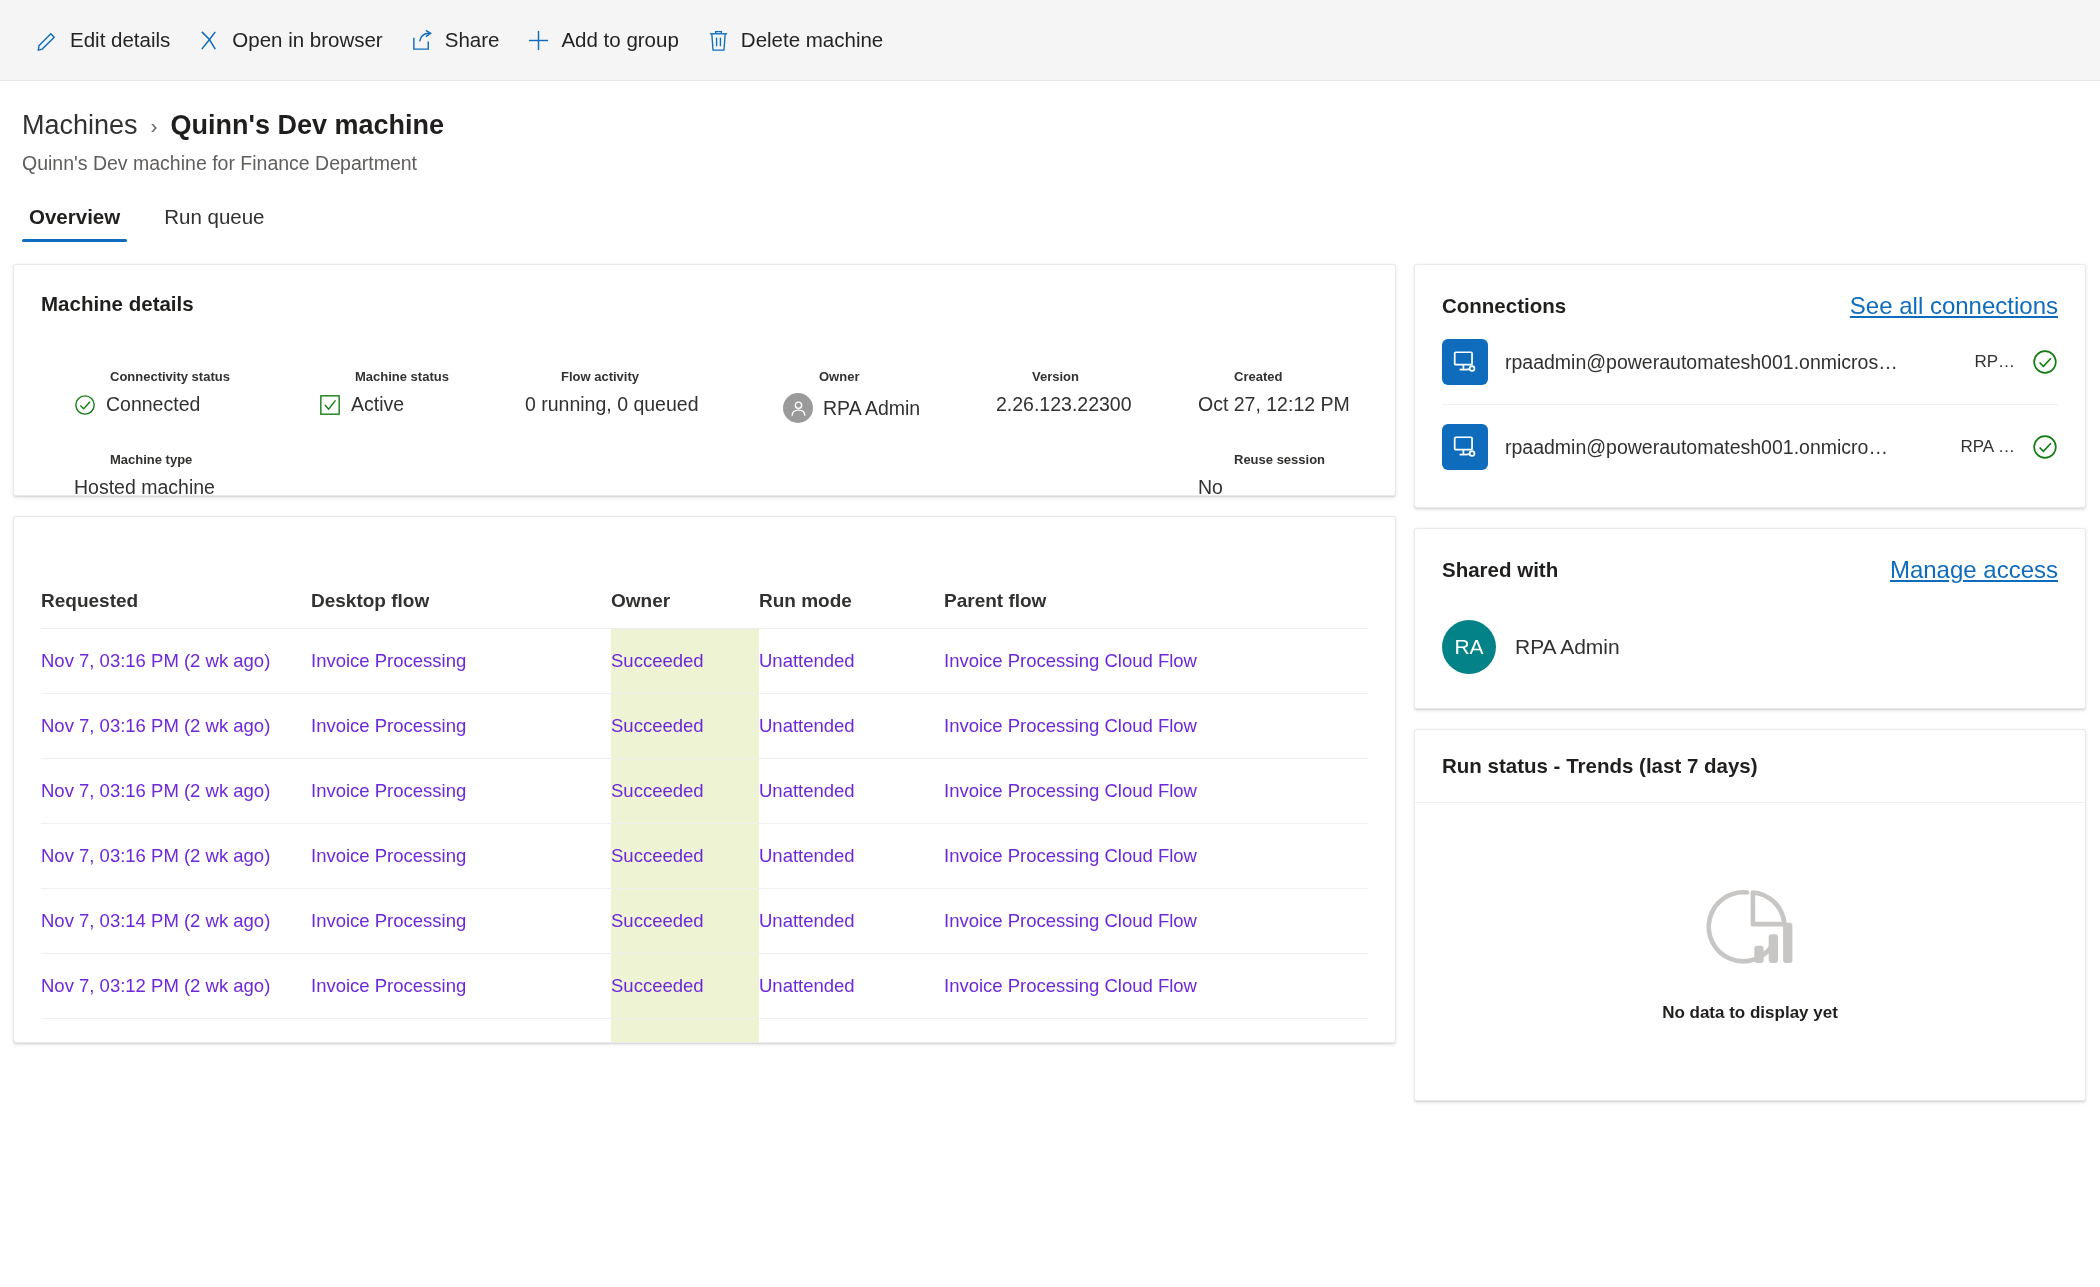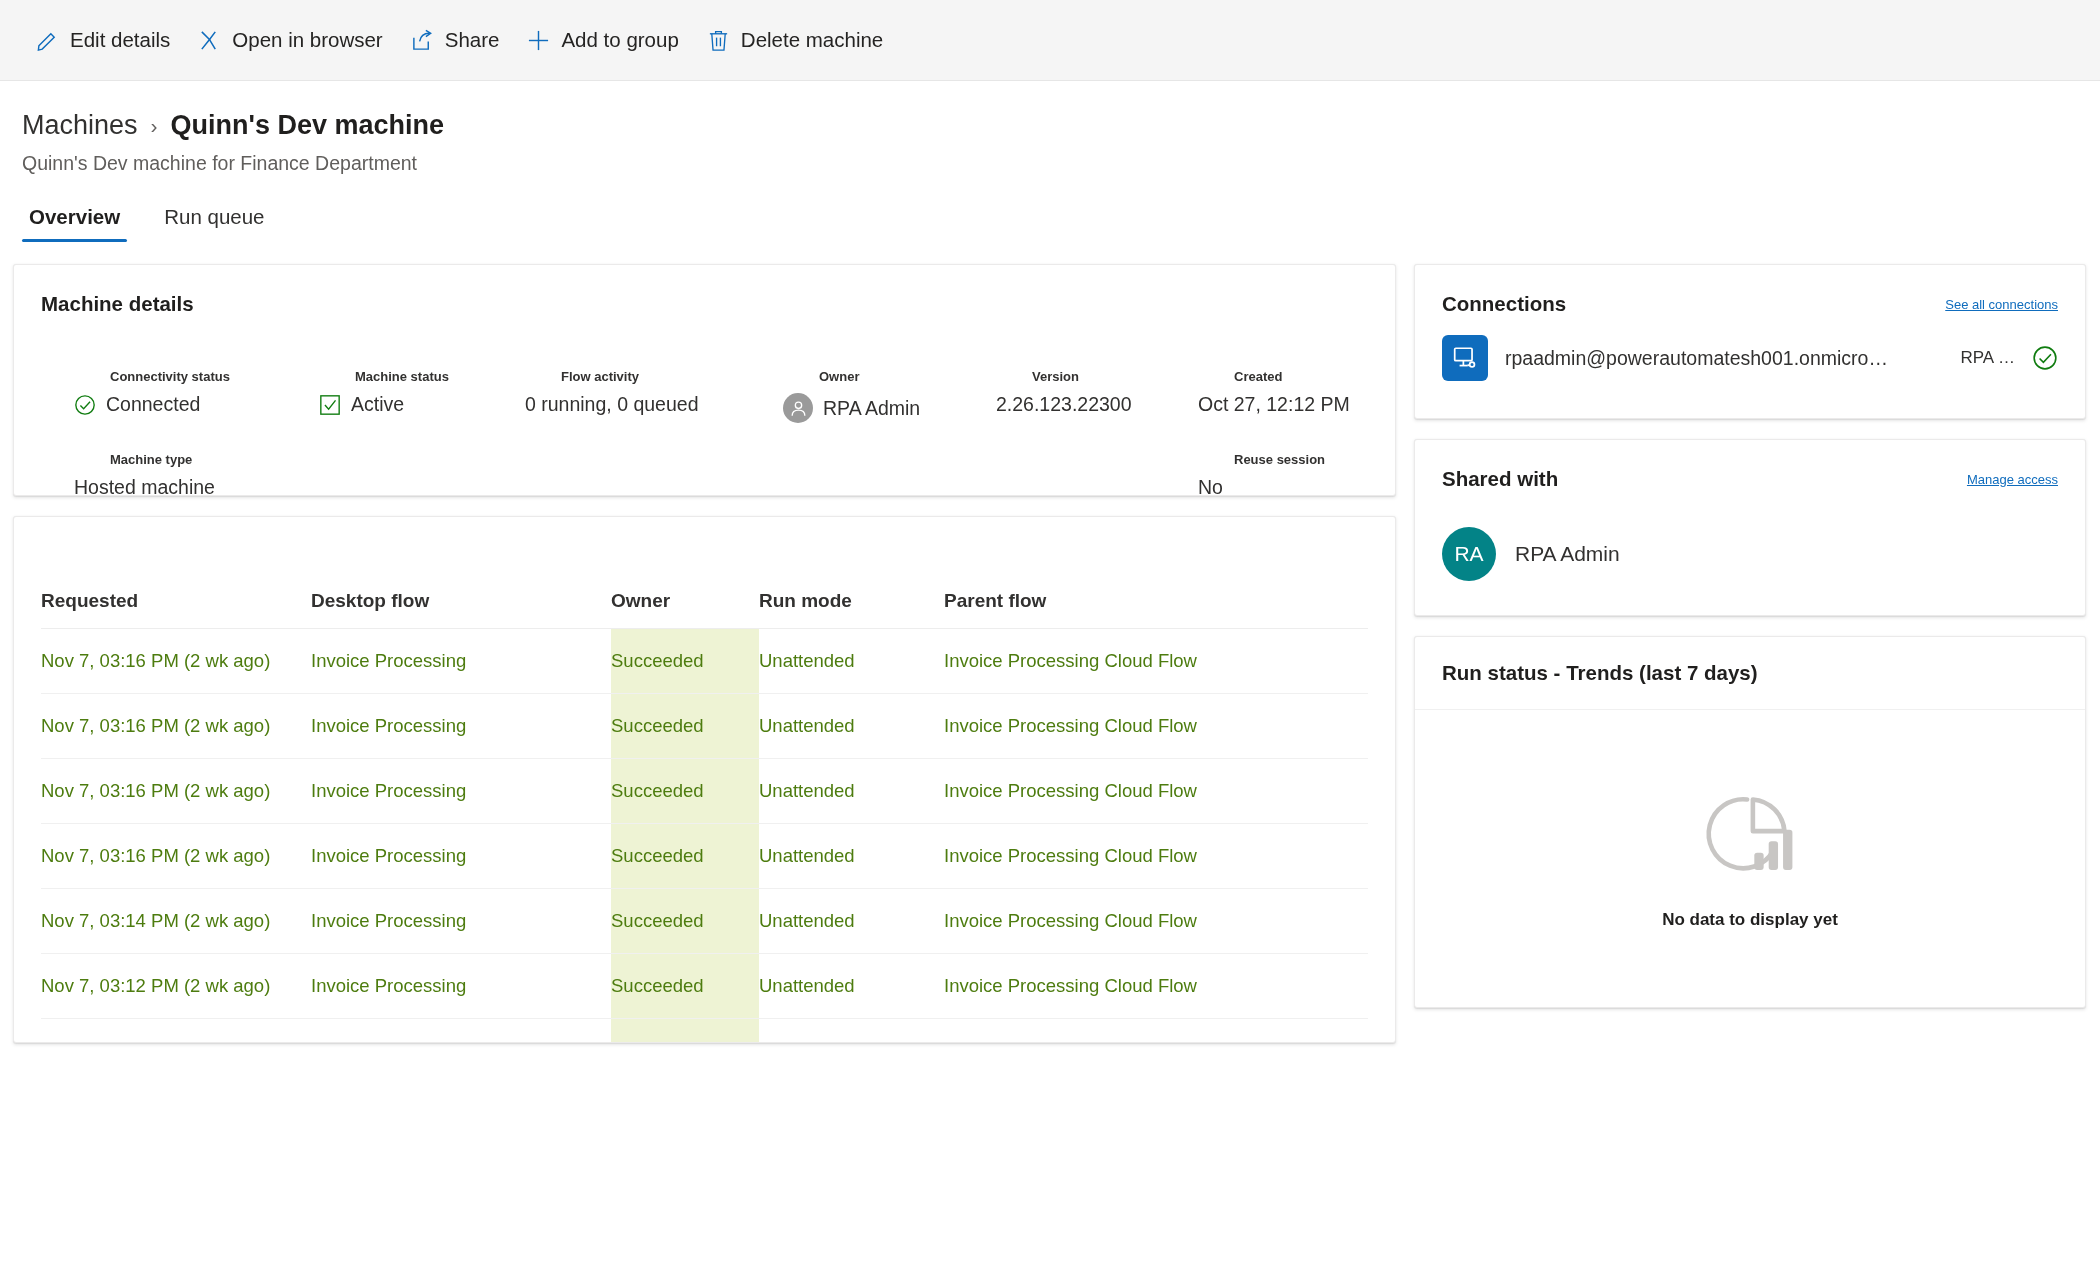"See all connections" .link { font-size: 13px -> 24px }
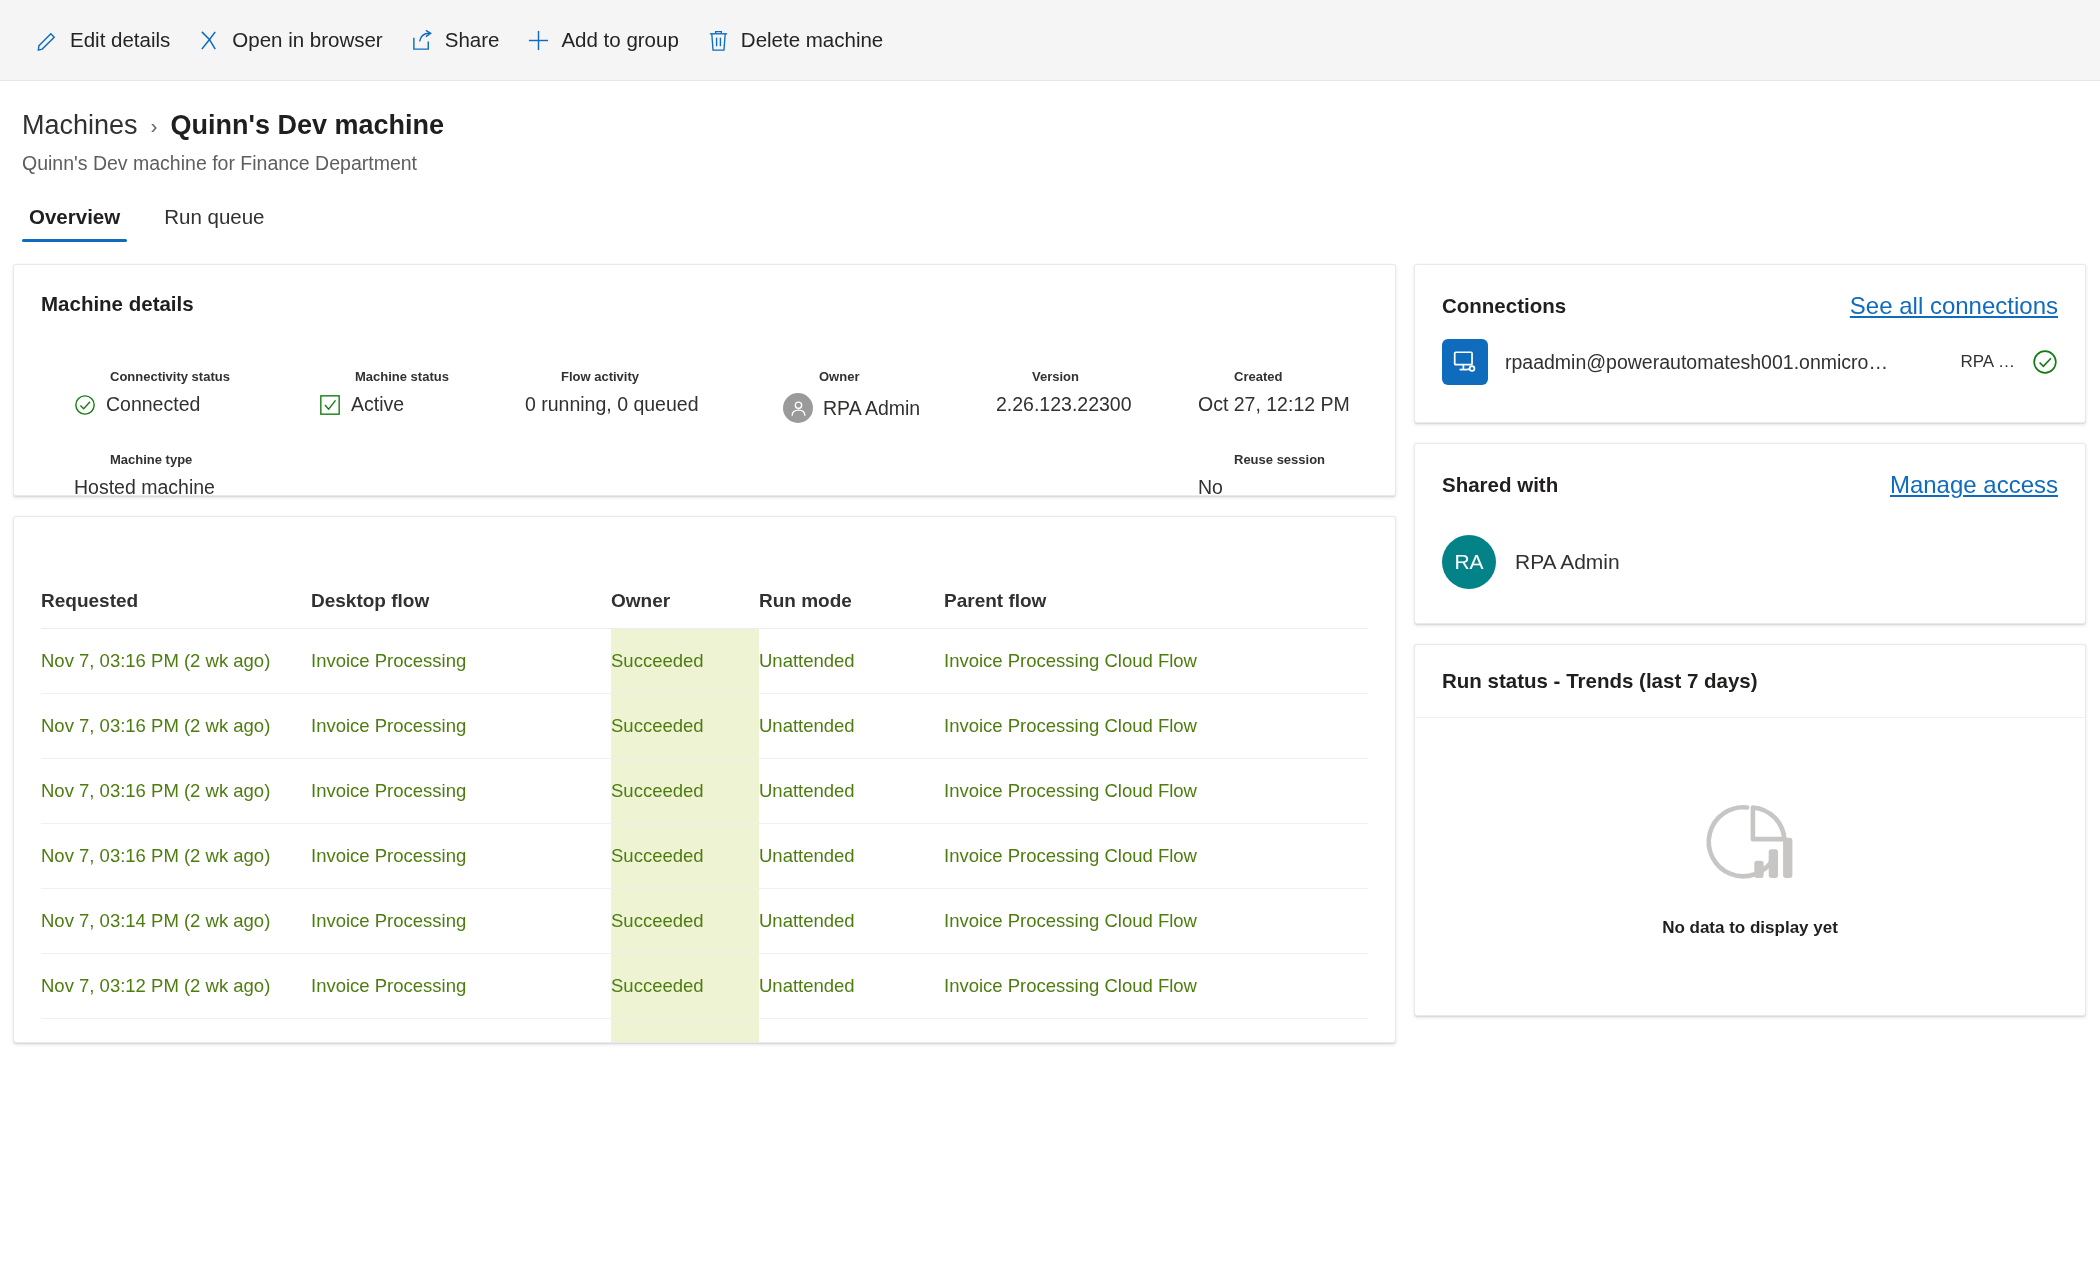"rpaadmin@powerautomatesh001.onmicros…" div.conn-row { html: none -> <div> <span> <svg> <rect></rect> <path></path> <path></path> <circle></circle> <path></path> </svg> </span> <span>rpaadmin@powerautomatesh001.onmicros…</span> <span>RP…</span> <svg> <circle></circle> <path></path> </svg> </div> }
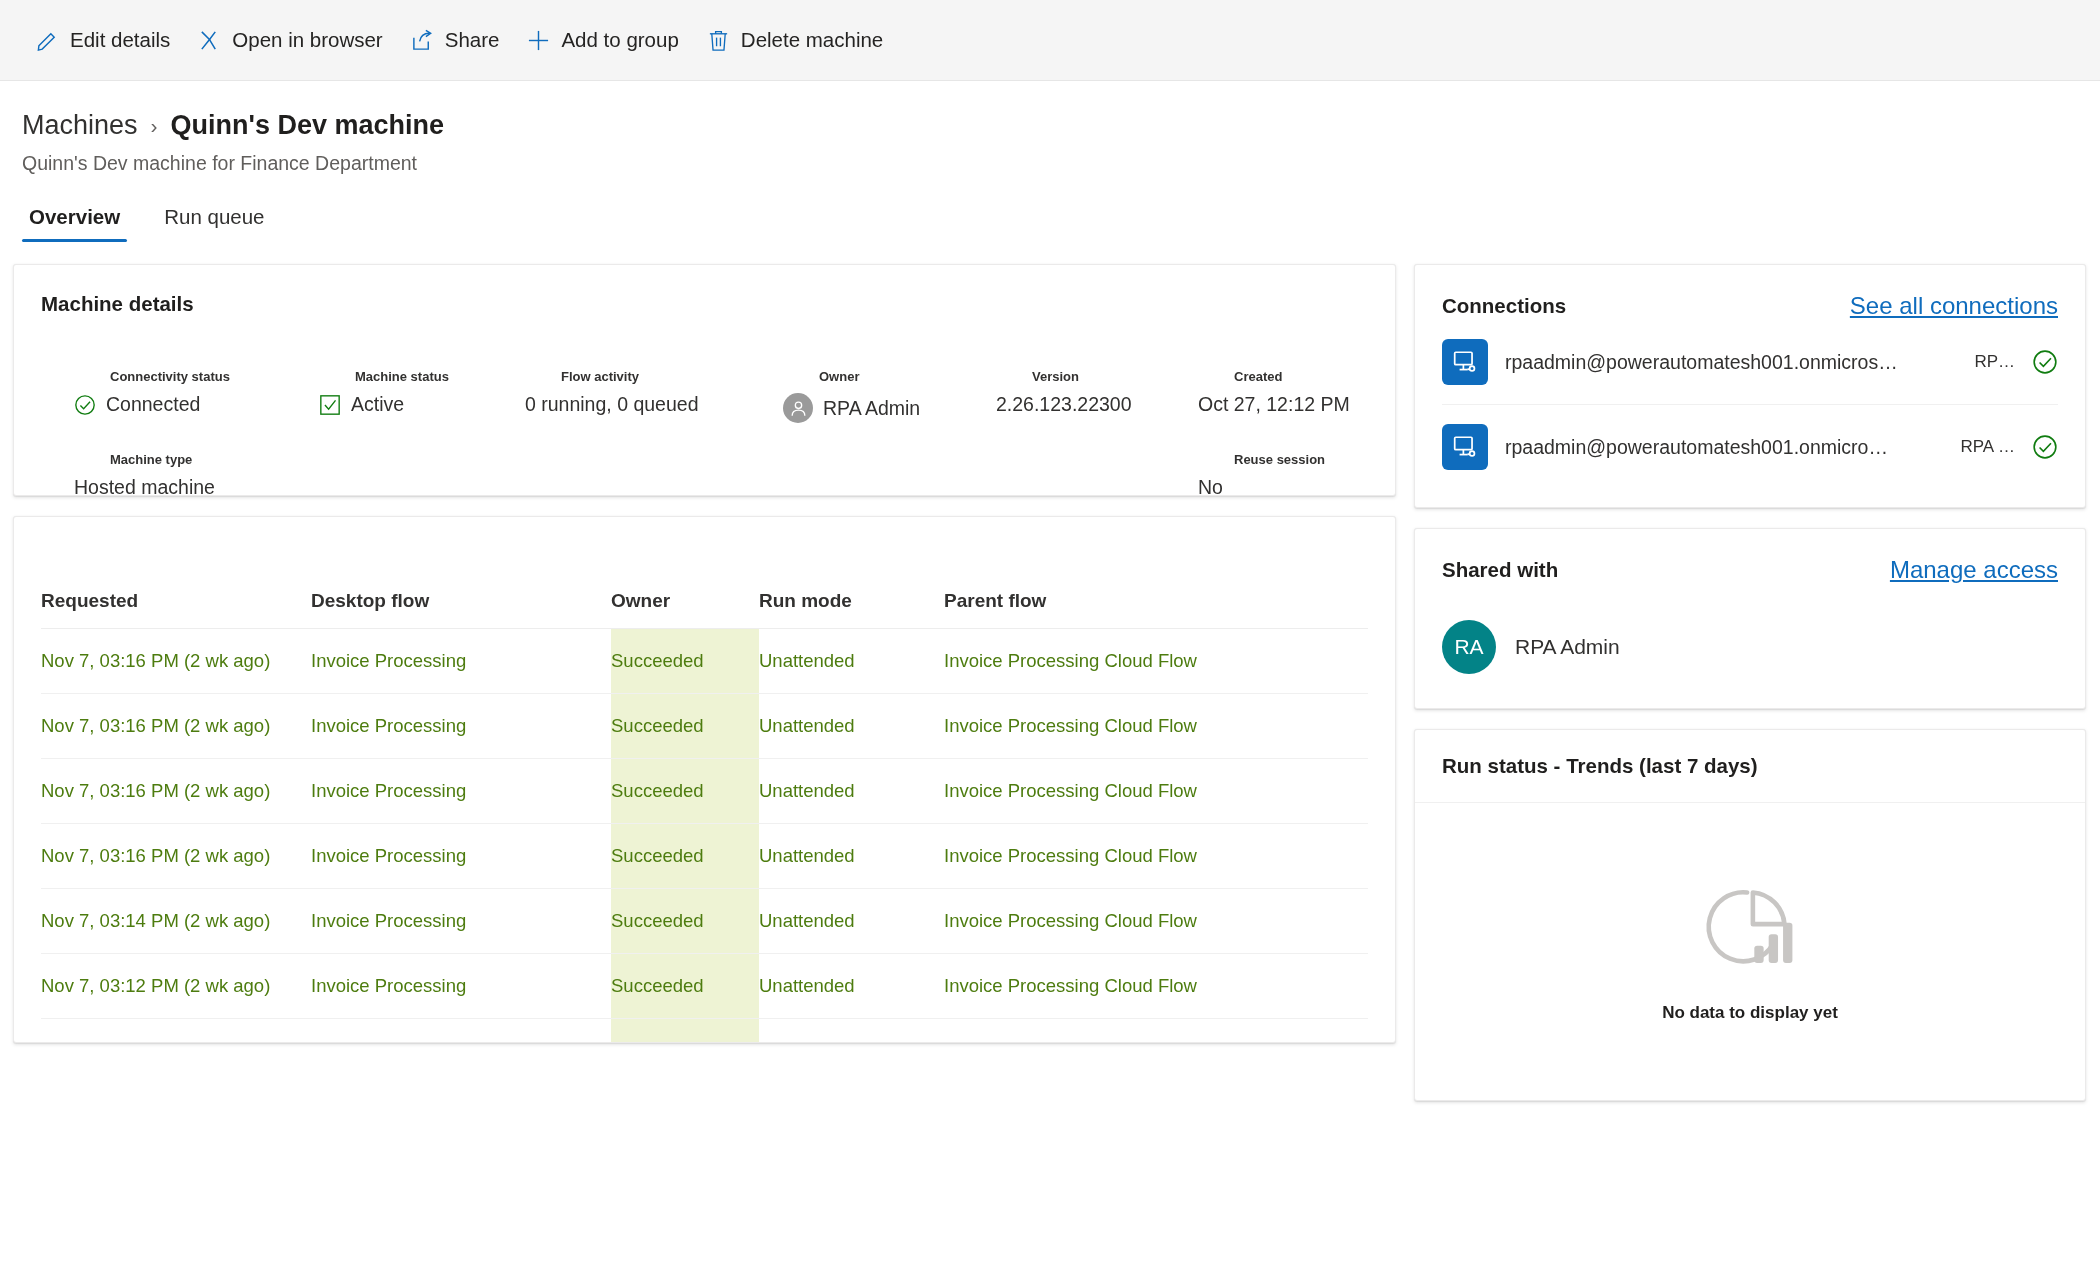"Nov 7, 03:16 PM (2" #runs-table td { color: #4d7c0f -> #6d28d9 }
